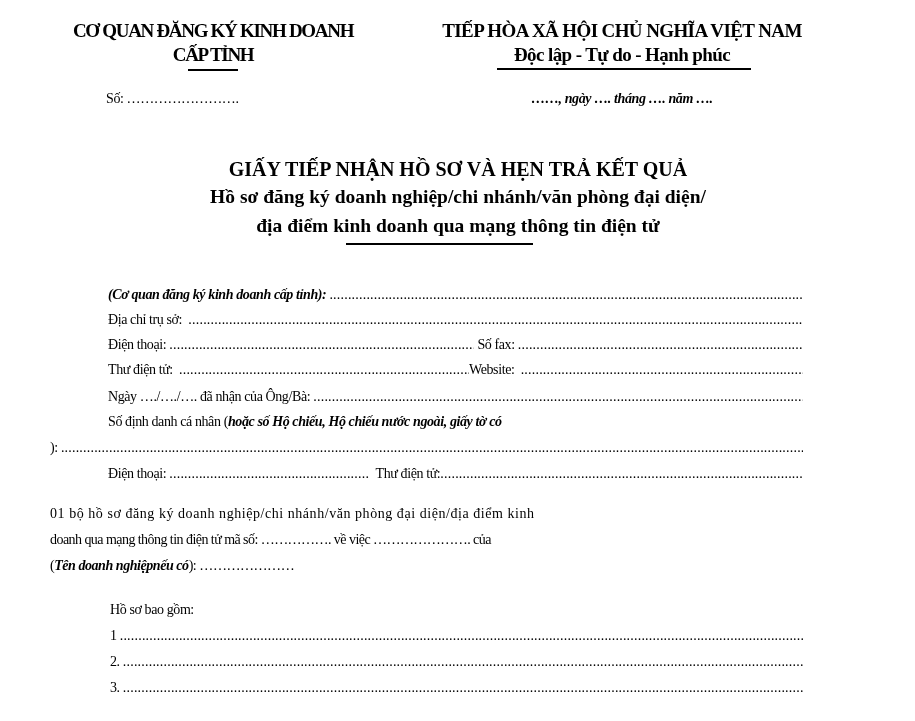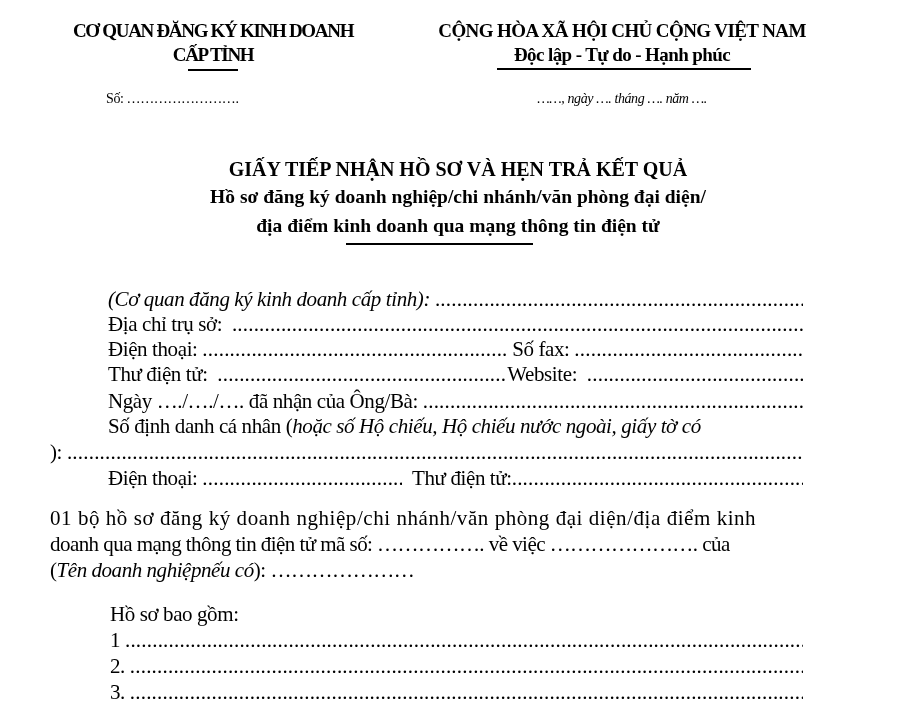"CỘNG HÒA XÃ HỘI CHỦ" div.abs { text: CỘNG HÒA XÃ HỘI CHỦ CỘNG -> TIẾP HÒA XÃ HỘI CHỦ NGHĨA }
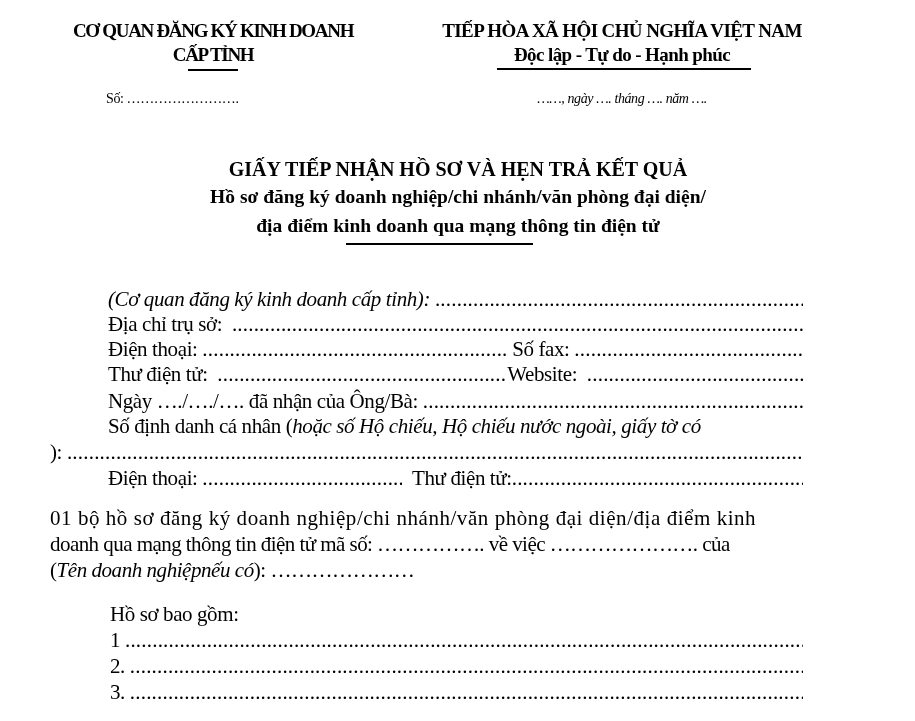"……, ngày …. tháng …." i { font-weight: none -> bold }
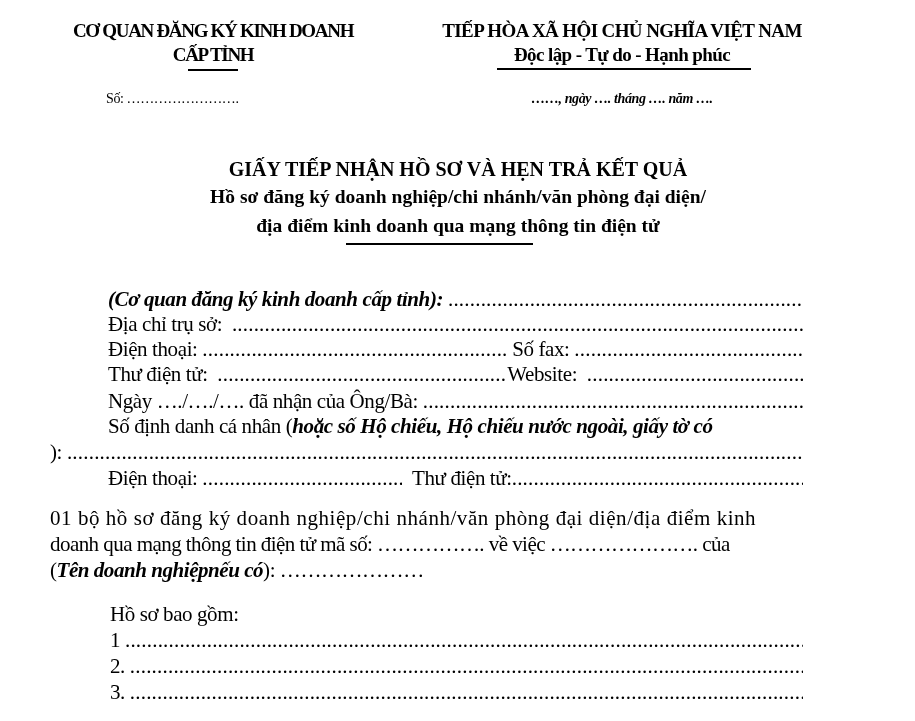"(Cơ quan đăng ký kinh" .row { font-size: 21px -> 14px }
